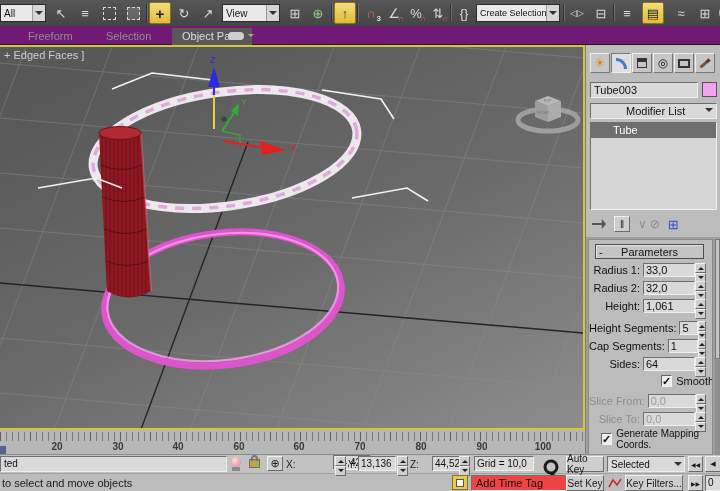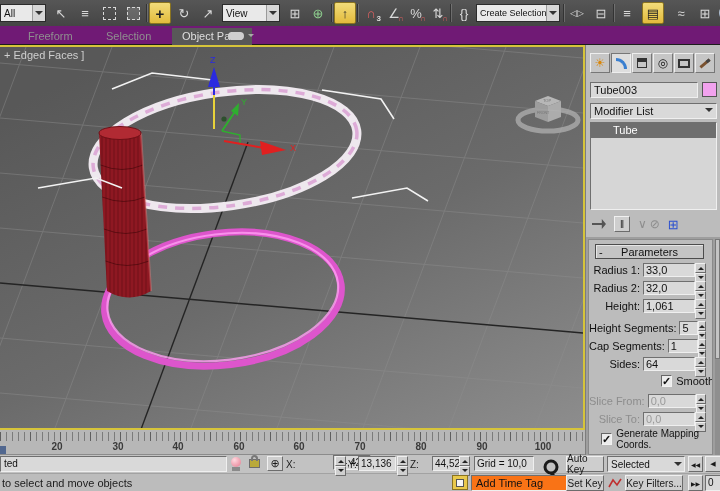"Modifier List" div.sf { padding-left: none -> 32px }
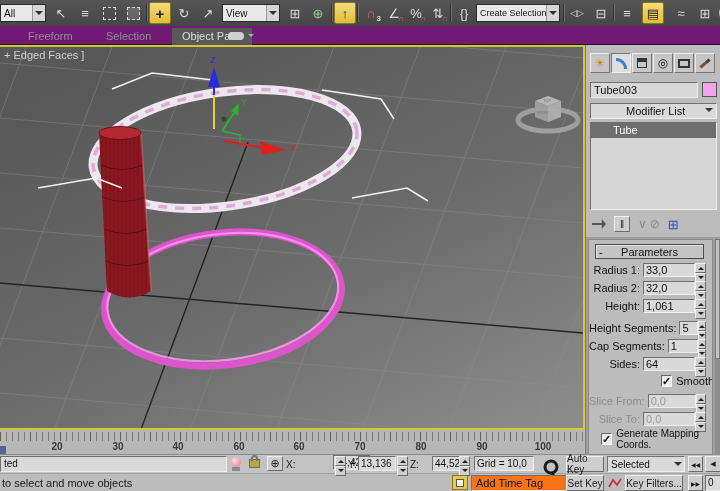"Add Time Tag" div.sf { background: #f97316 -> #ef4444 }
